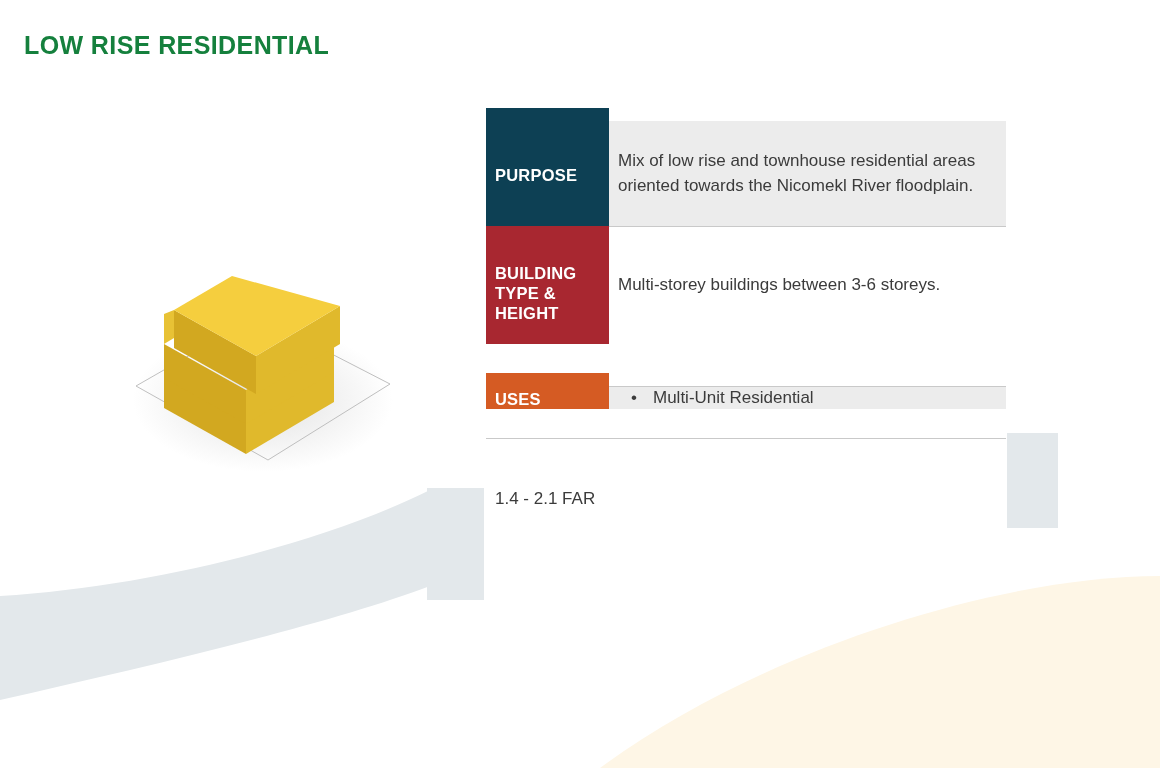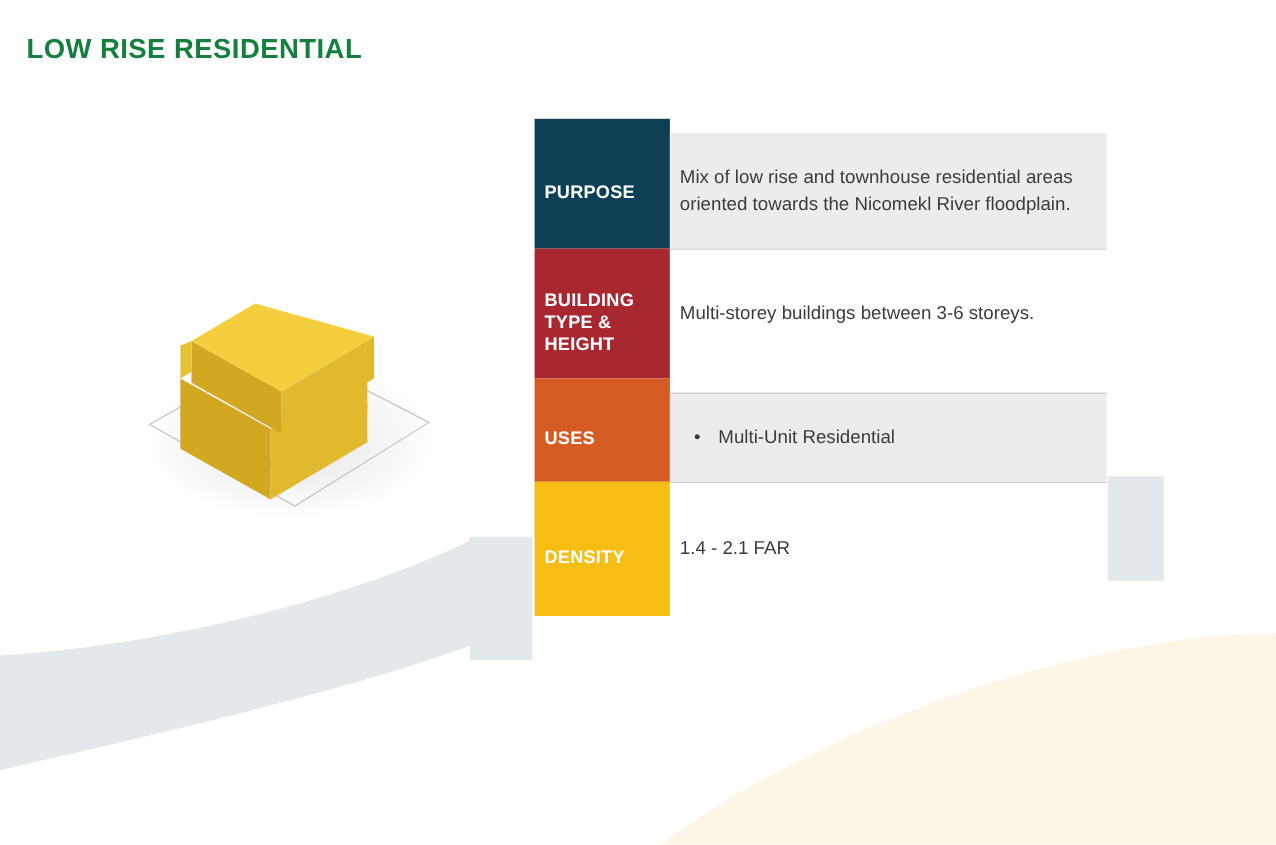"USES" .row-uses { align-items: none -> center }
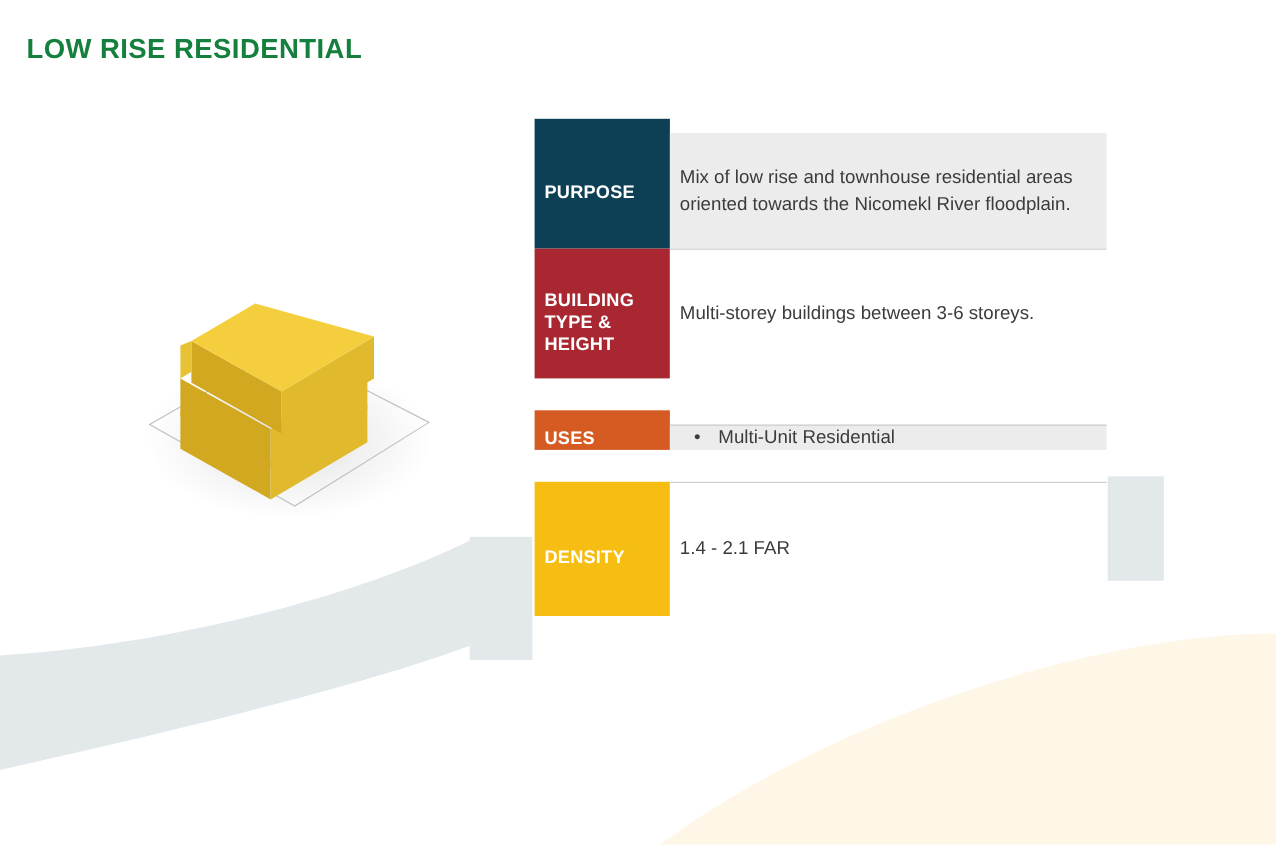"DENSITY" div.spec-label { html: <div>DENSITY</div> -> none }
